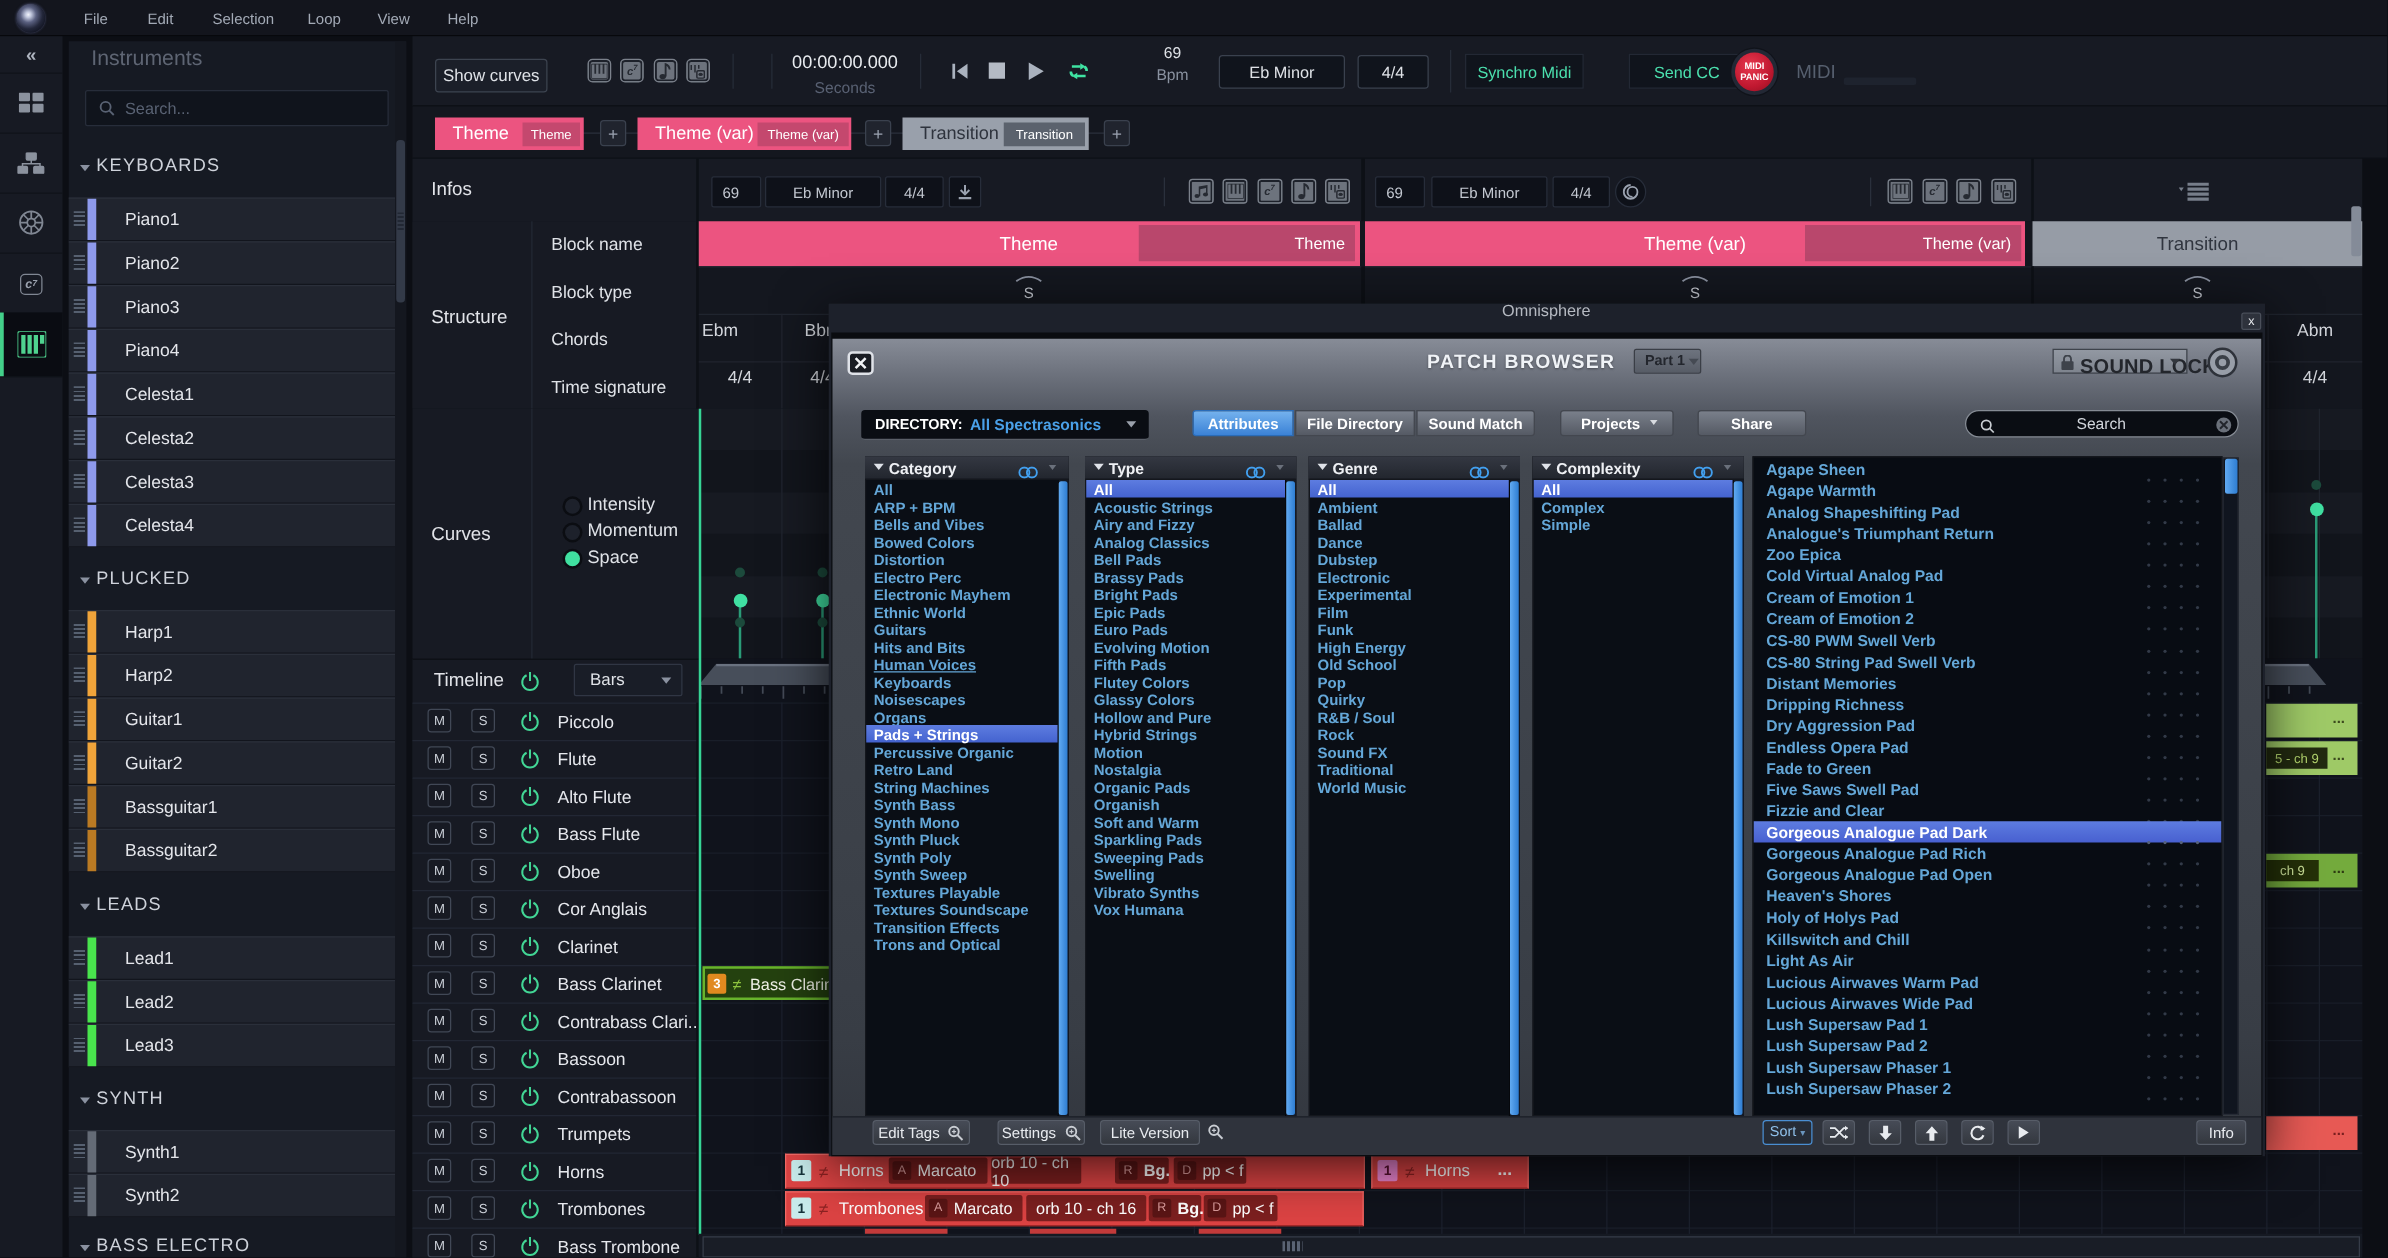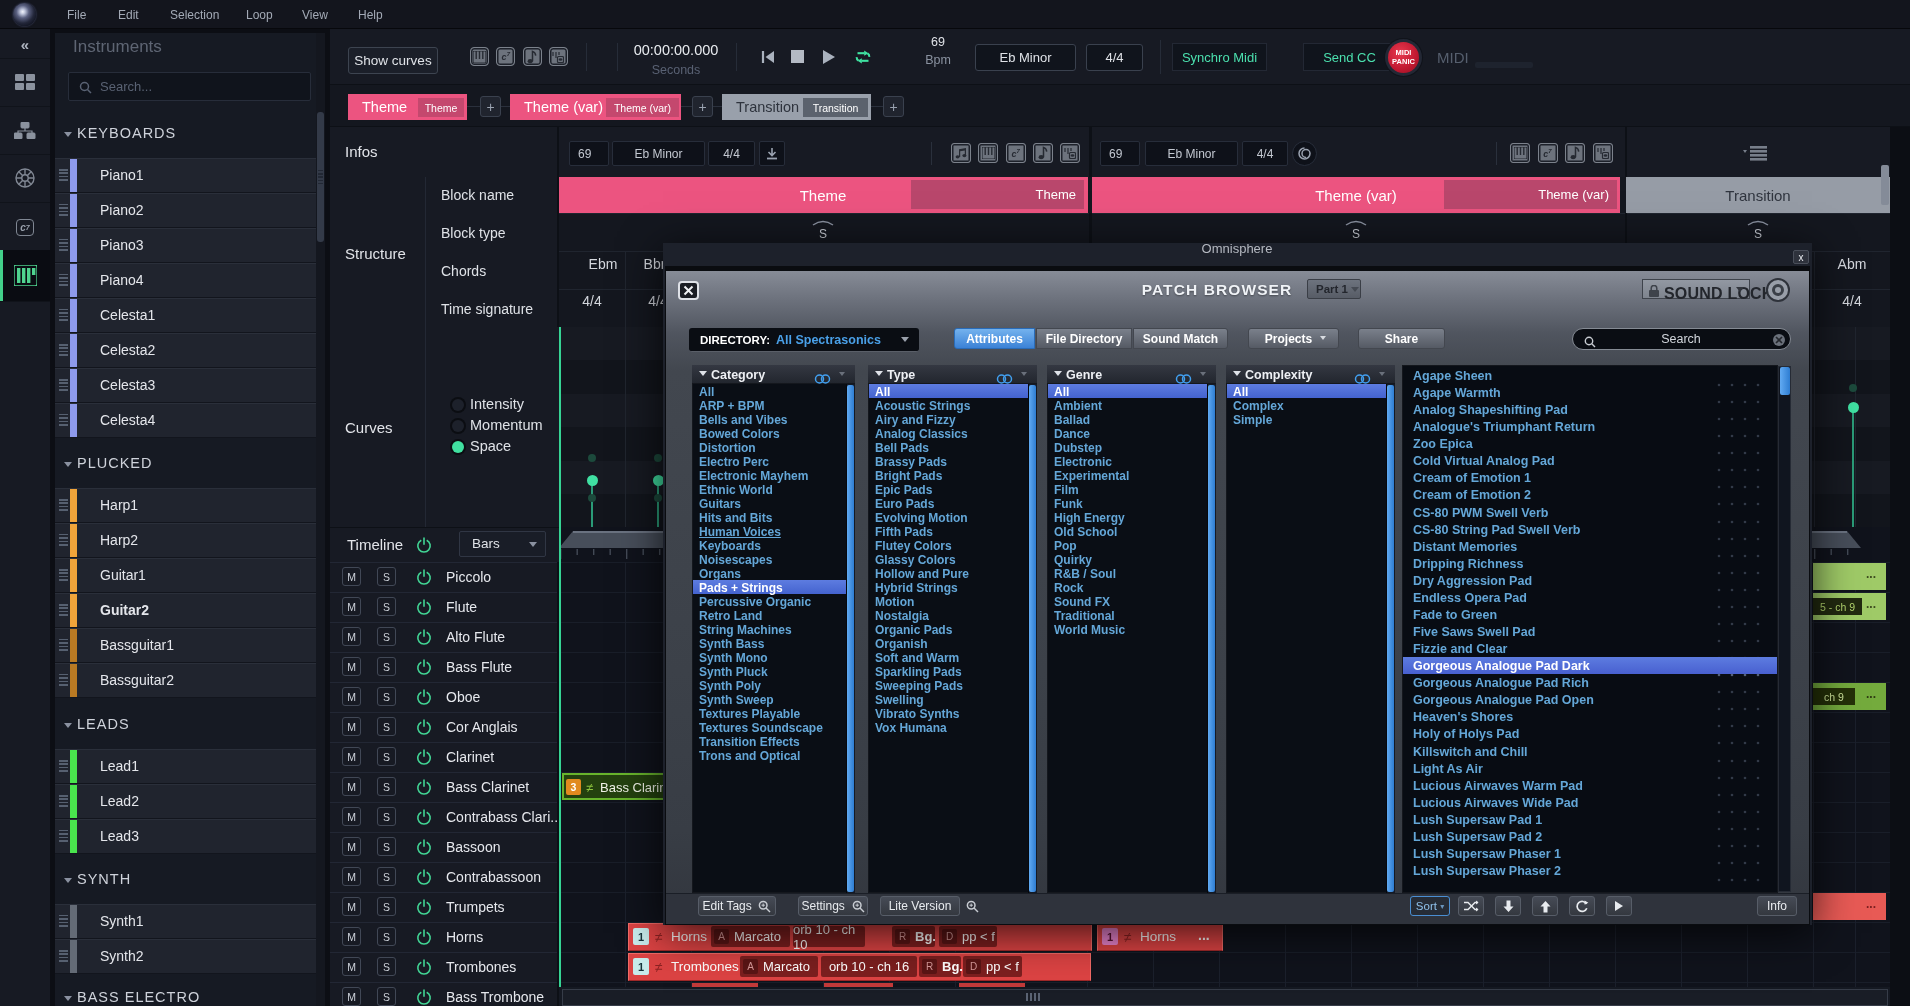"Ebm" div.ab { left: 403px -> 376px }
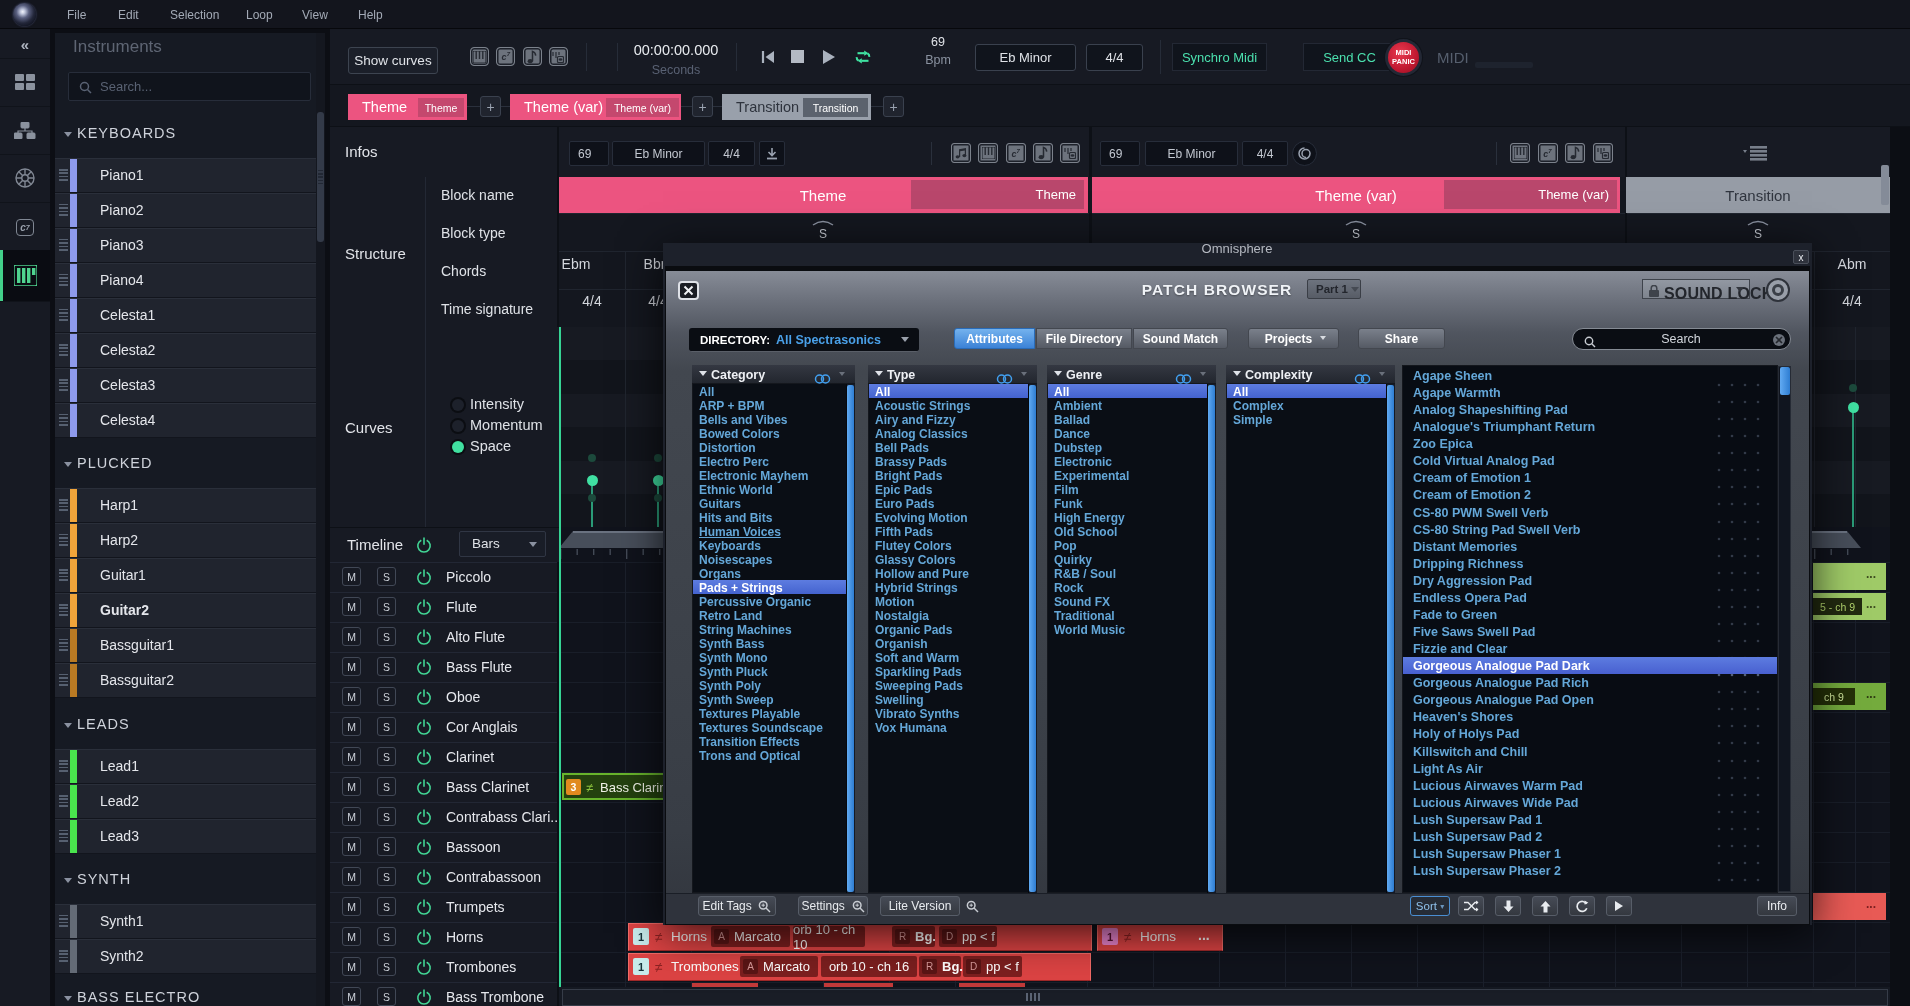"Guitar2" div.ab { font-weight: bold -> none }
